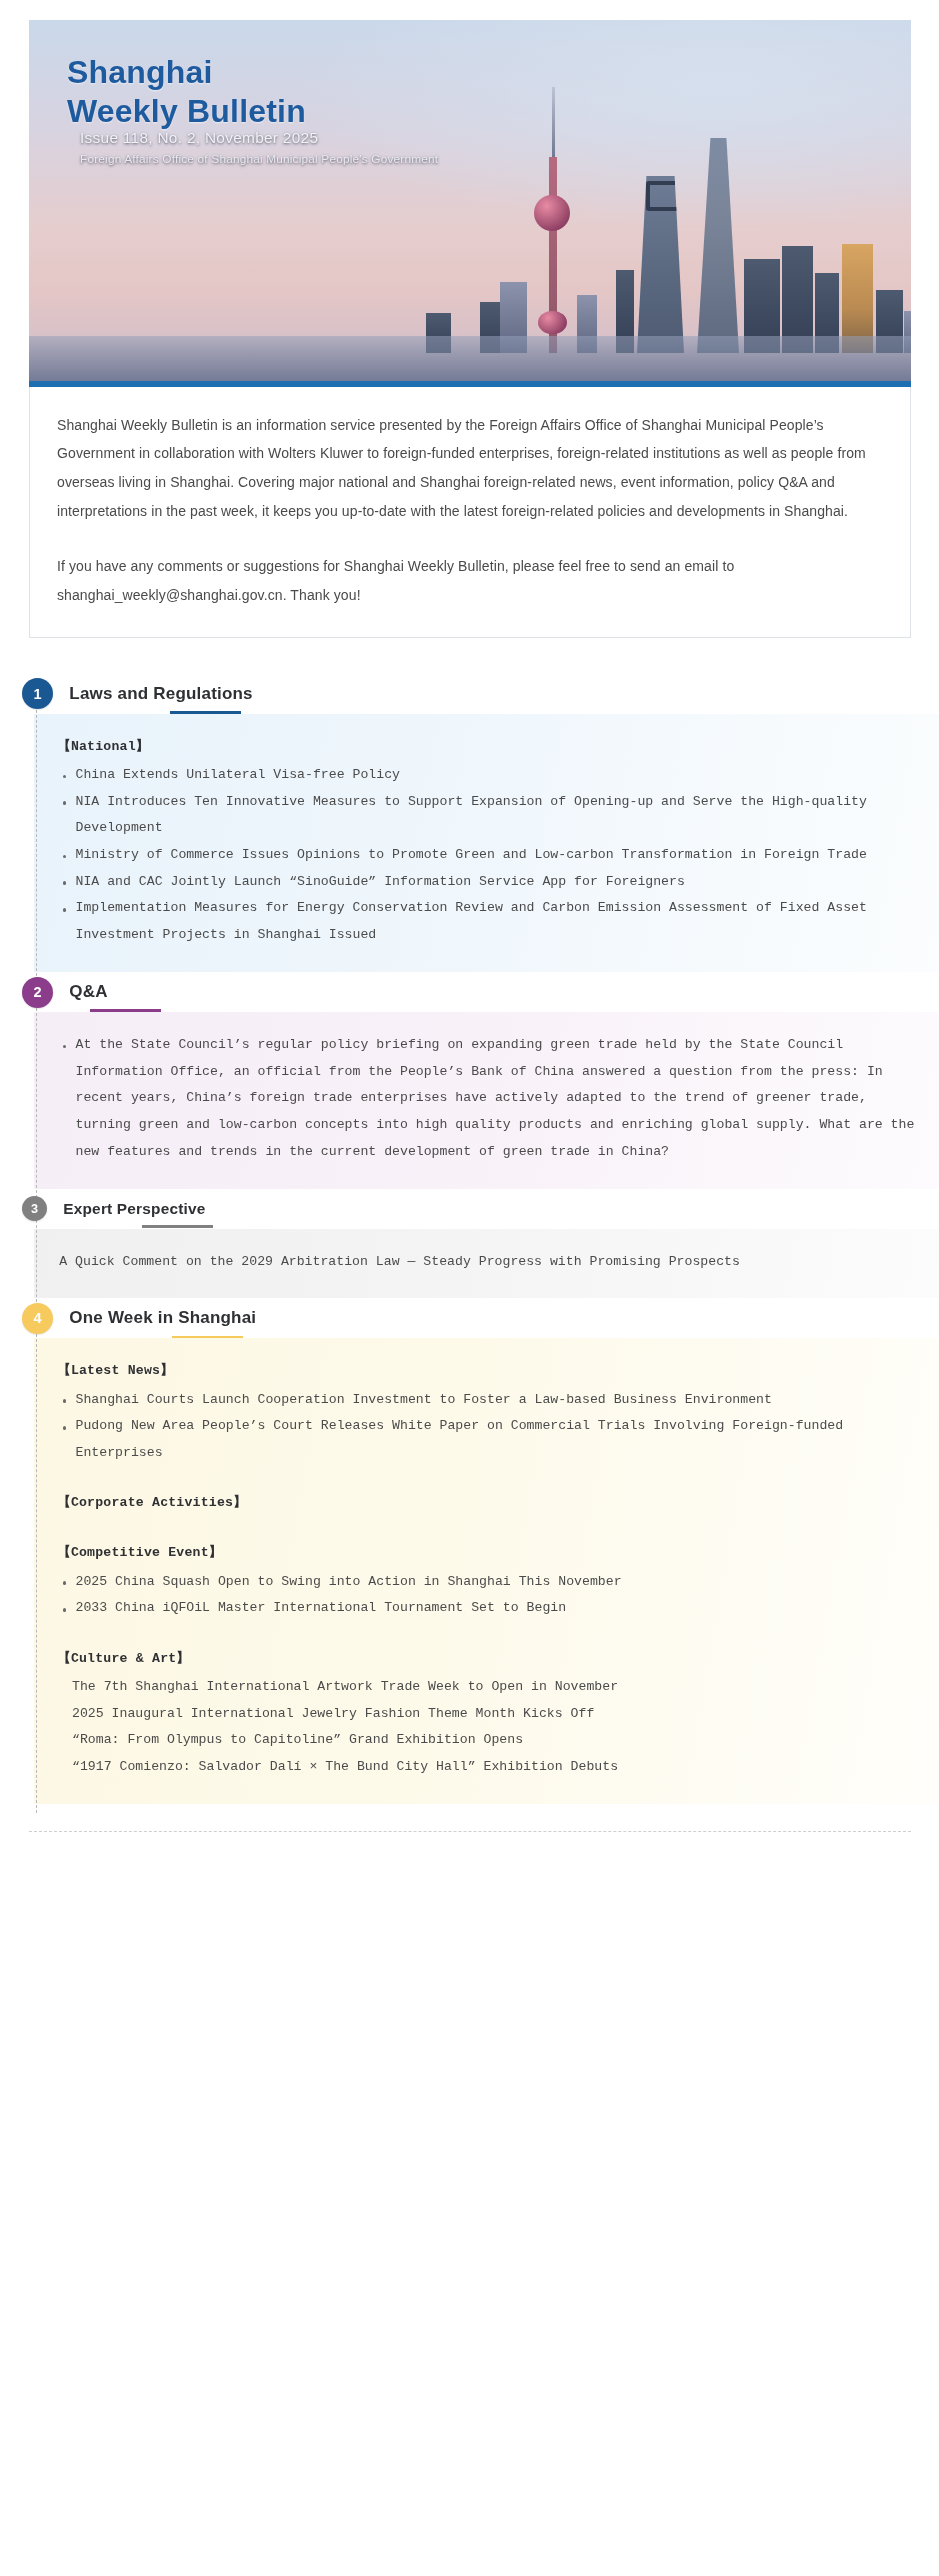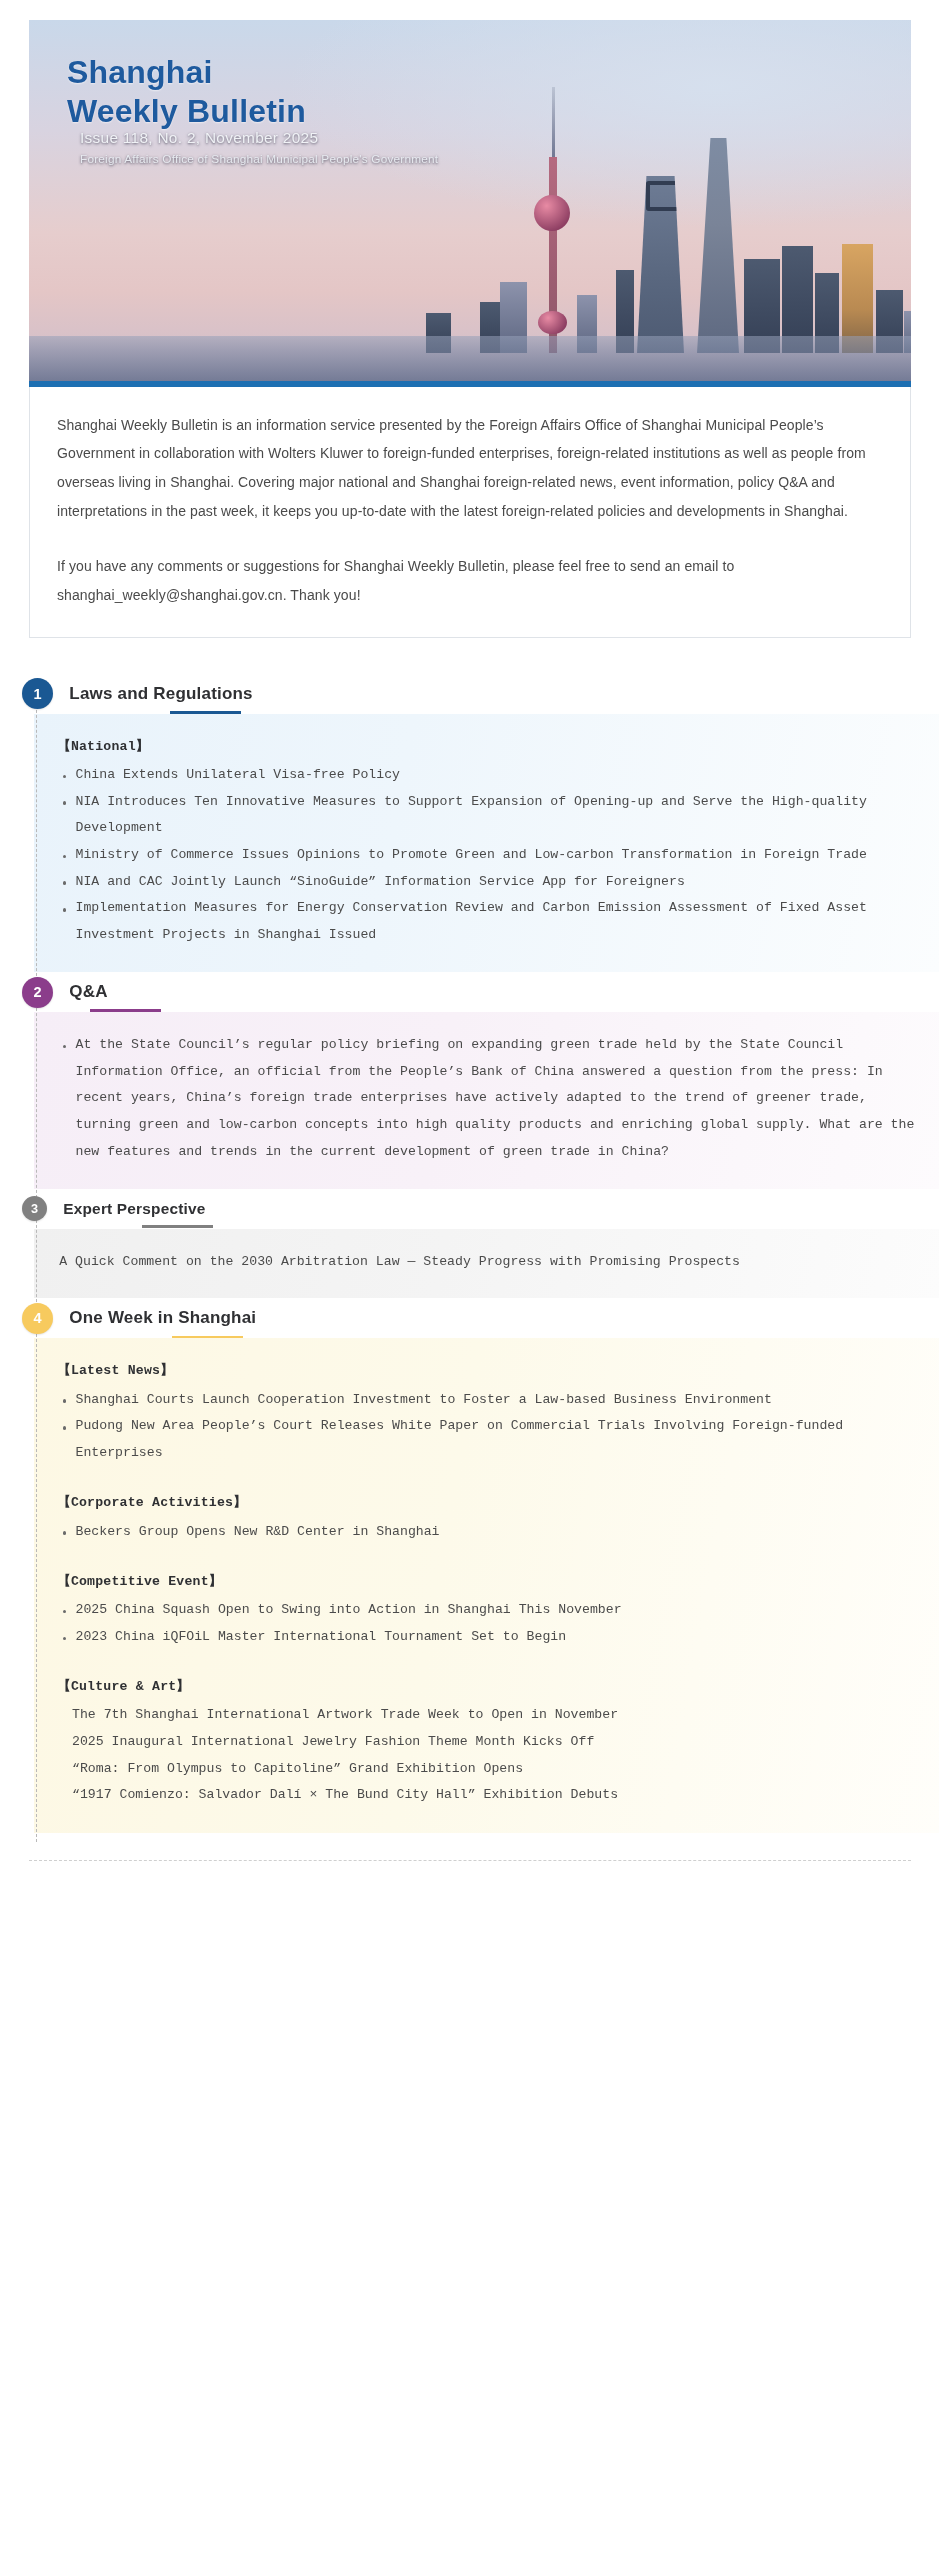"A Quick Comment on the" p.expert-text { text: 2030 -> 2029 }
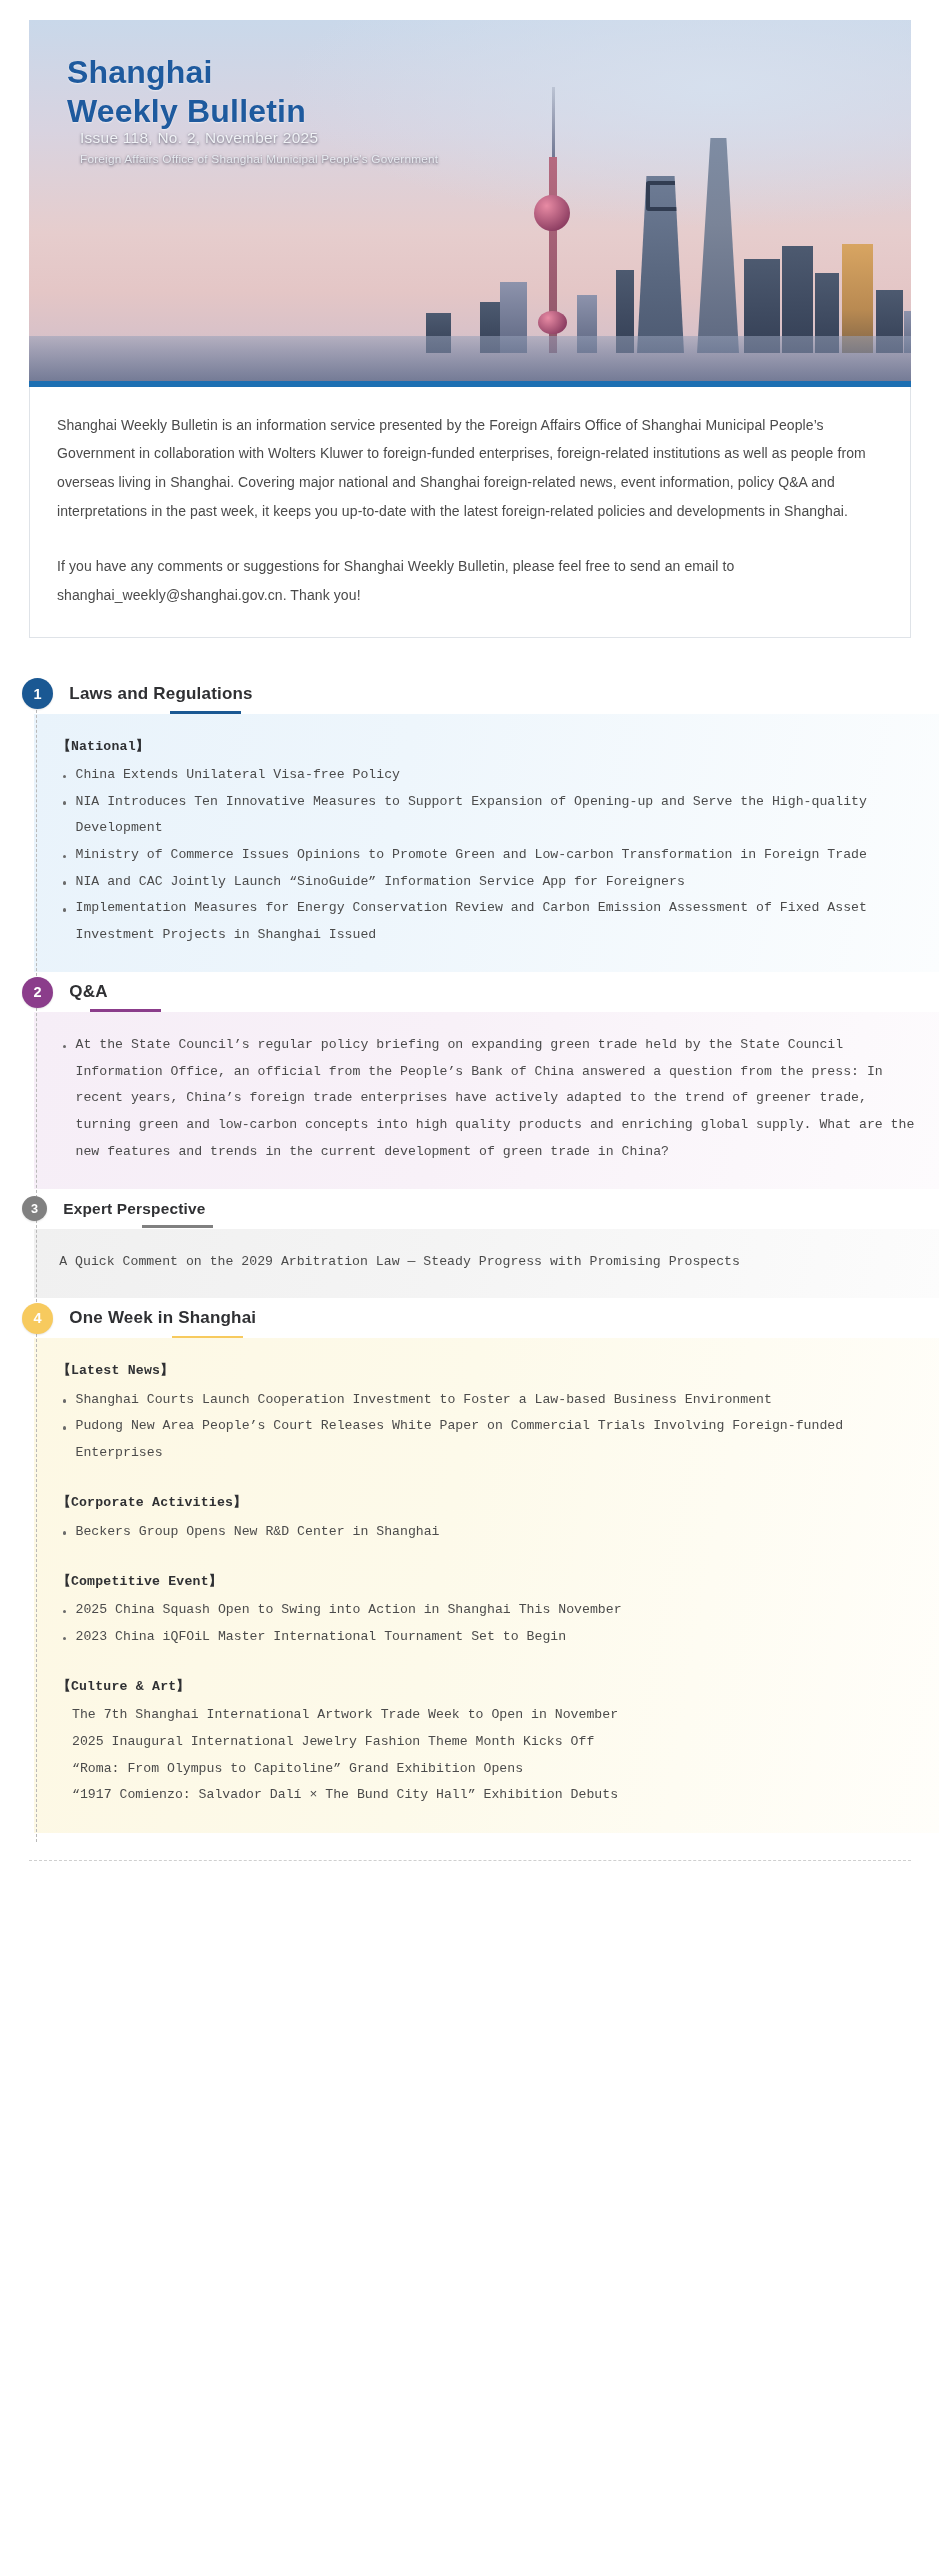"Beckers Group Opens New R&D" ul.items { html: <ul> <li>Beckers Group Opens New R&amp;D Center in Shanghai</li> </ul> -> none }
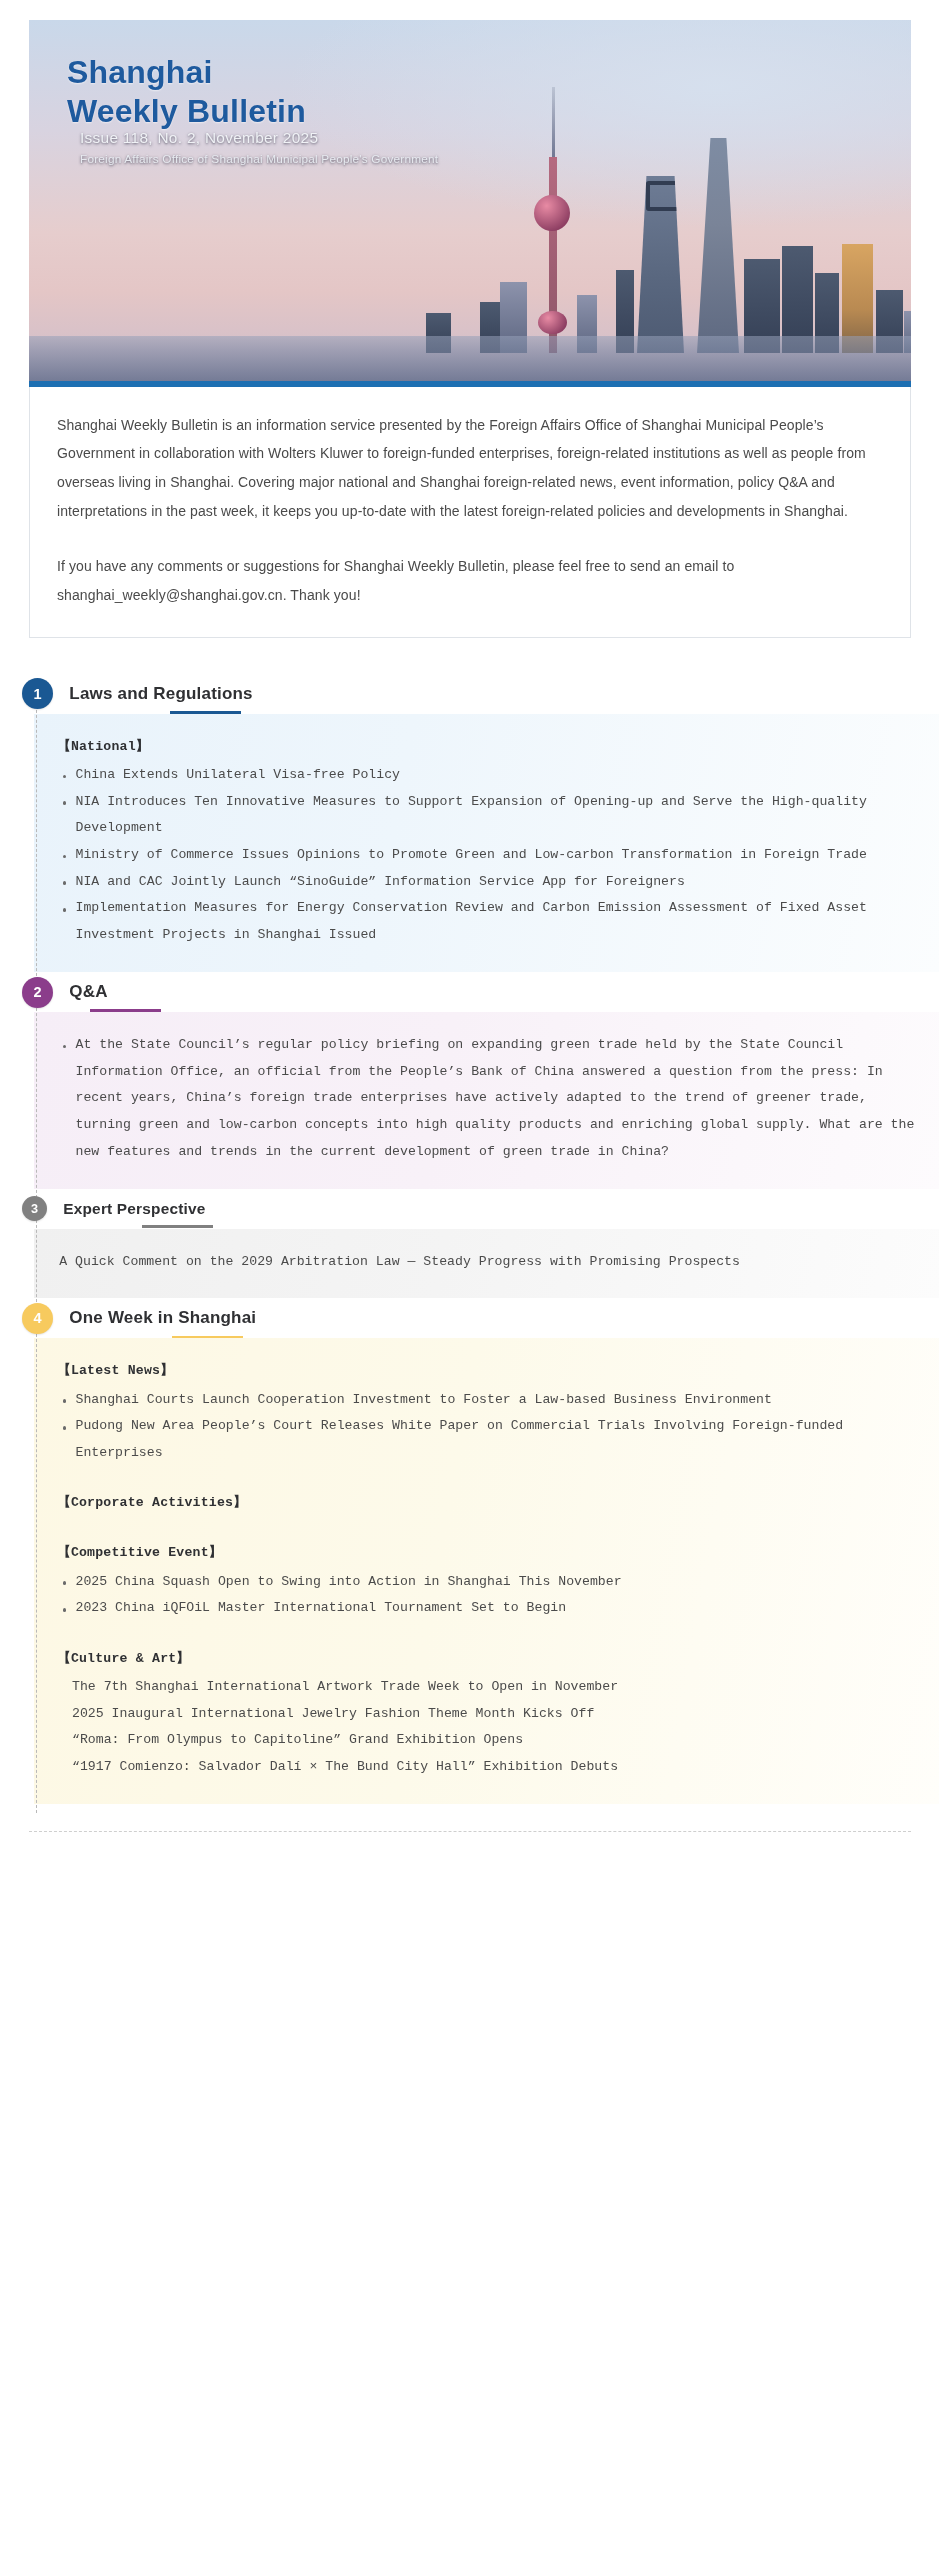"2023 China iQFOiL Master International" li { text: 2023 -> 2033 }
